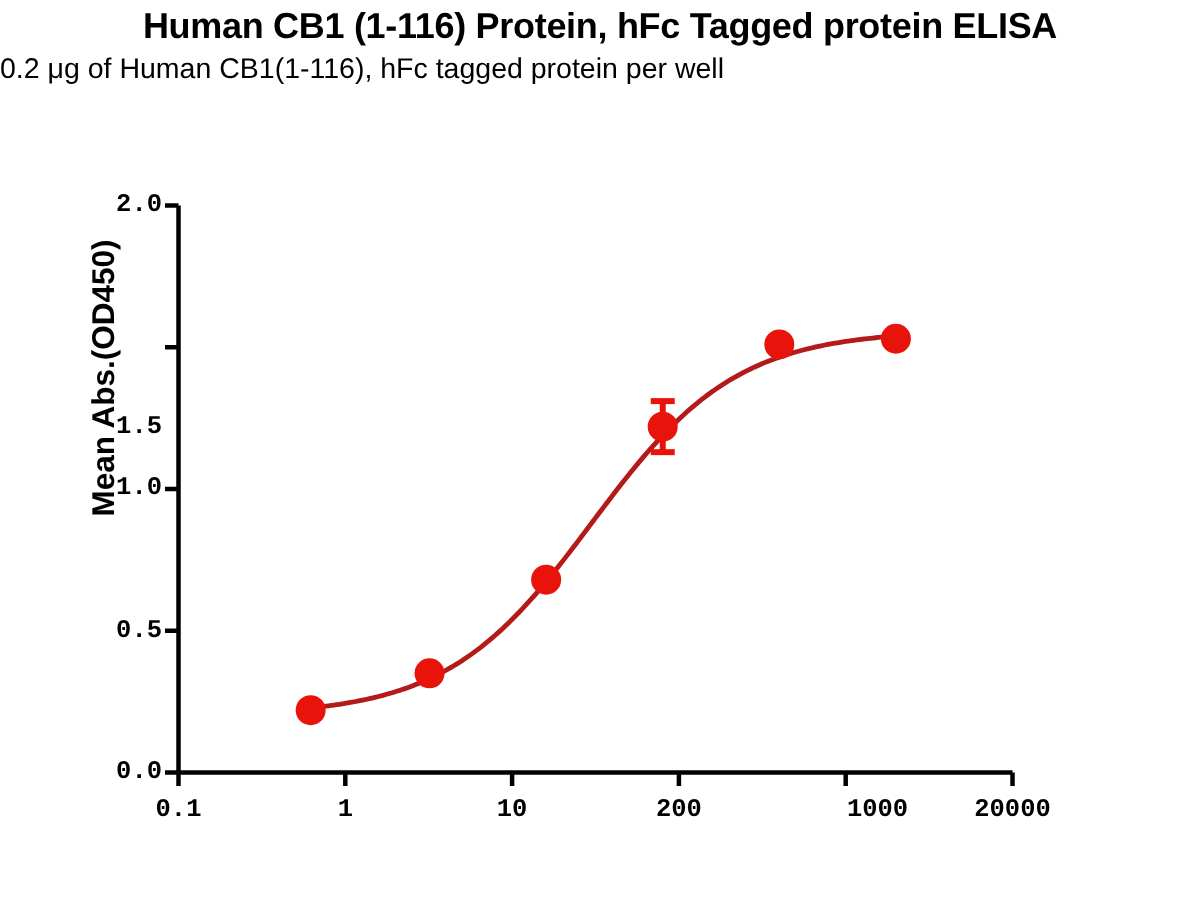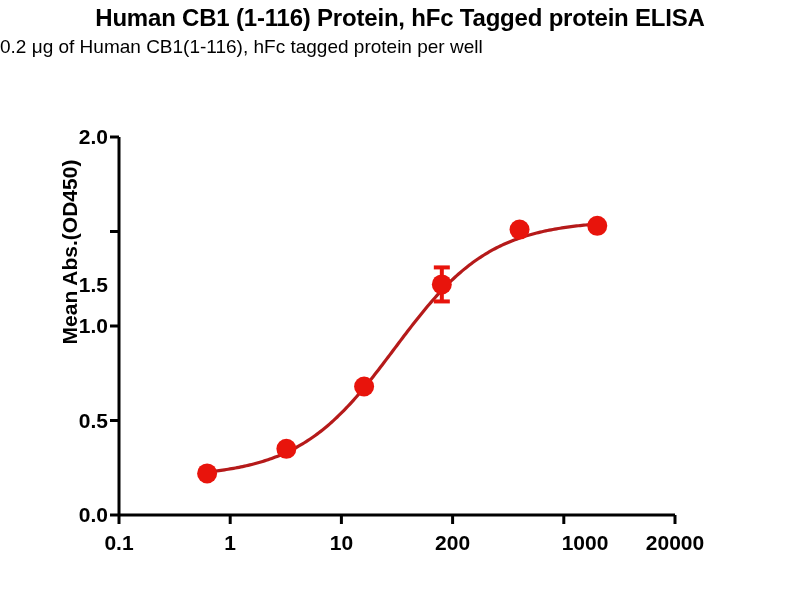"2.0" .tick-label { font-family: none -> Liberation Mono, monospace; font-size: 21px -> 17px }
